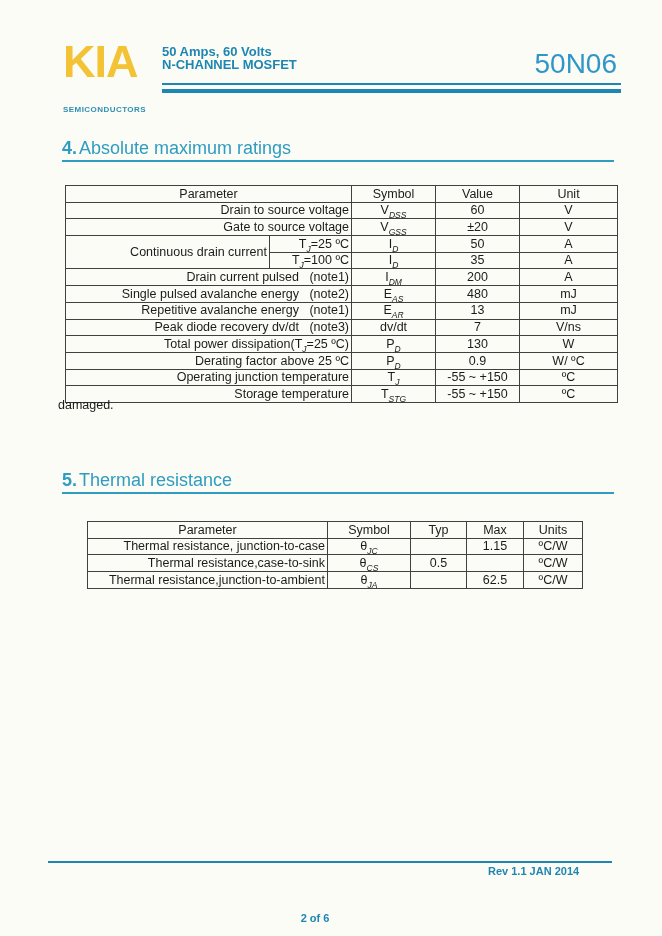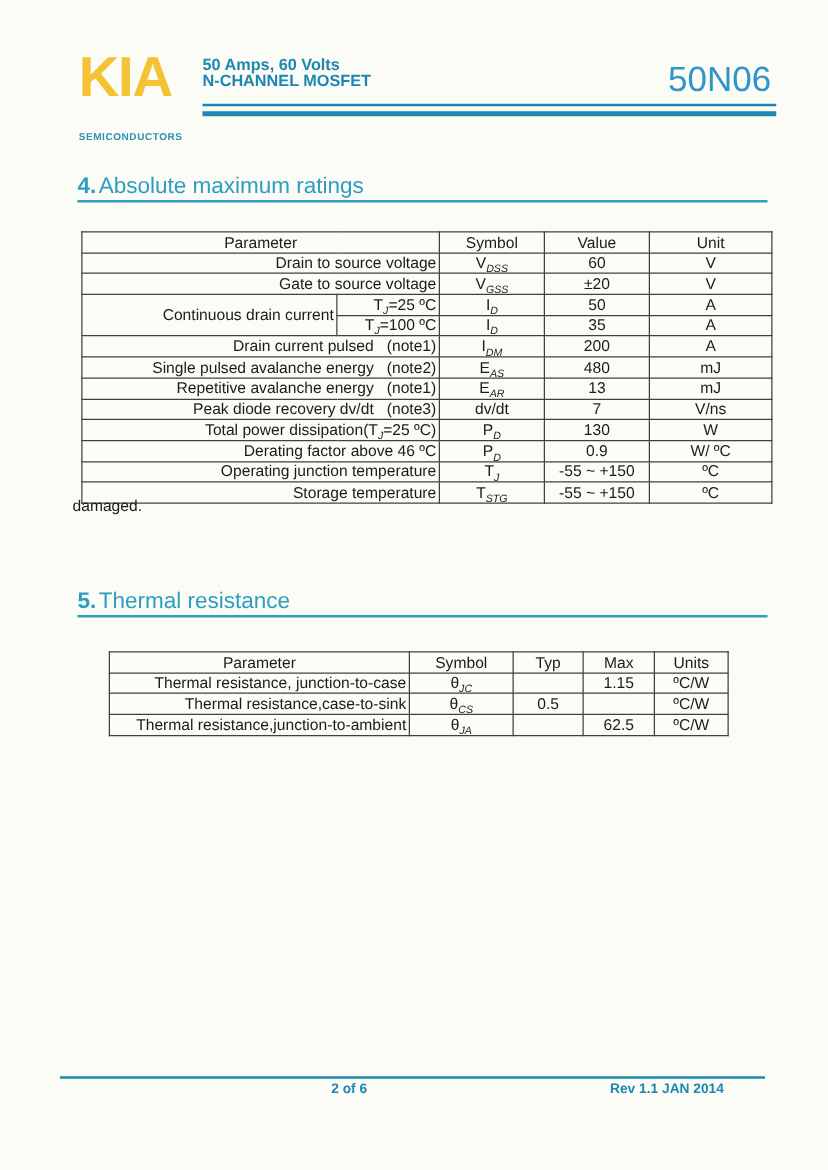"Derating factor above 46 ºC" td.param { text: 46 -> 25 }
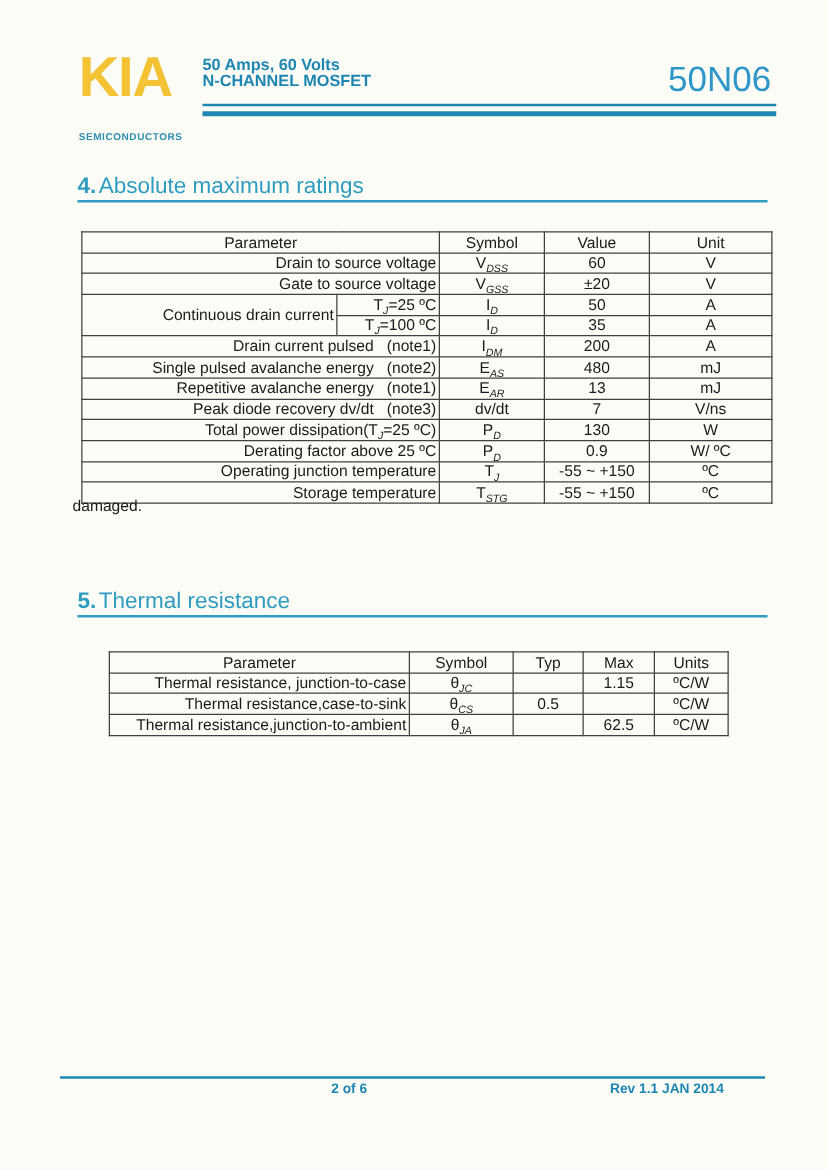"2 of 6" div.abs { text-align: none -> center; top: 865px -> 912px }
